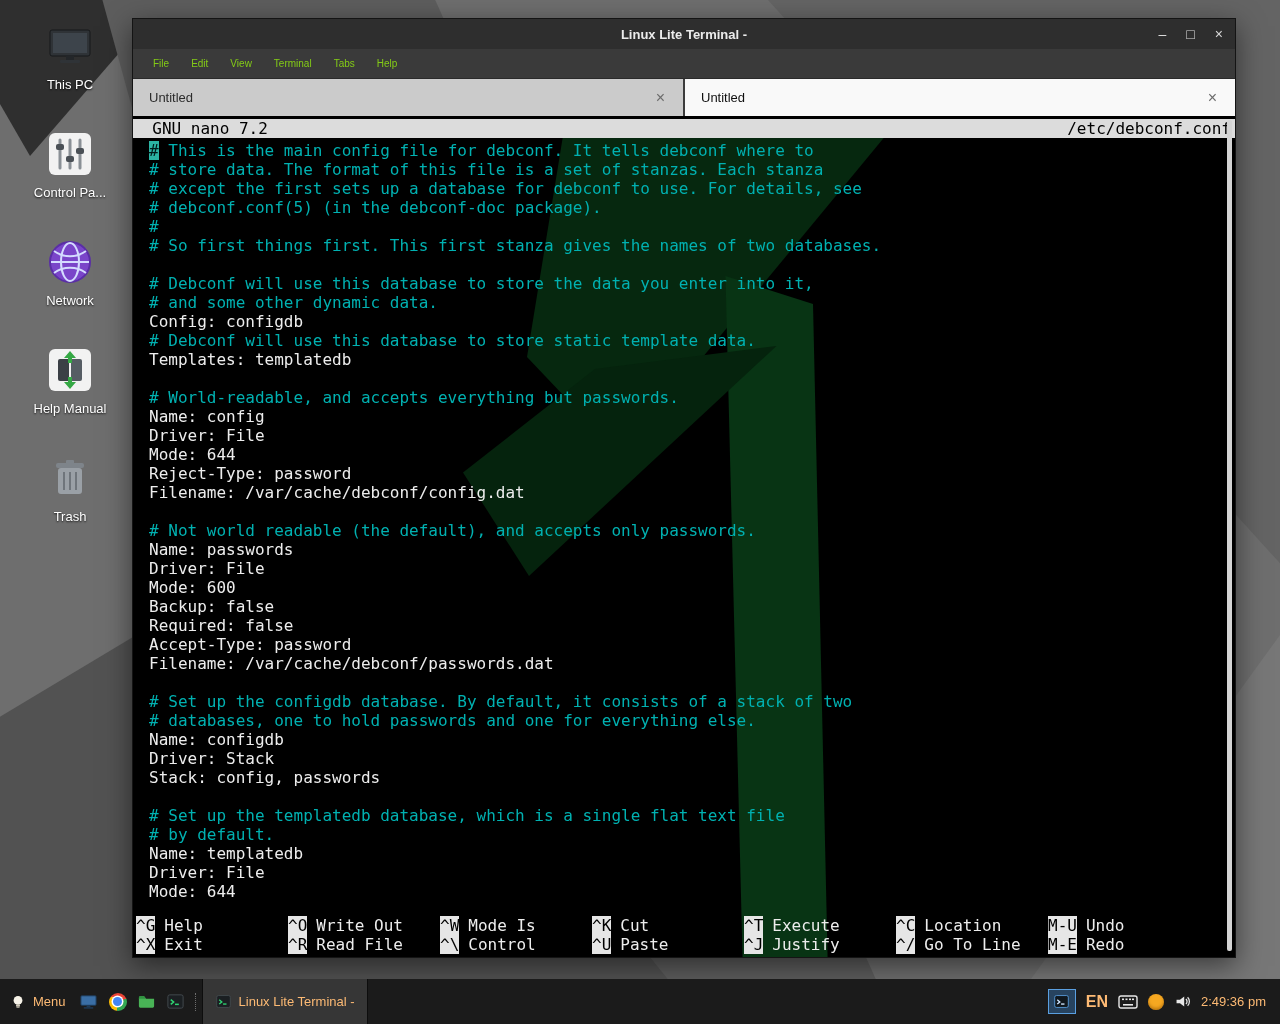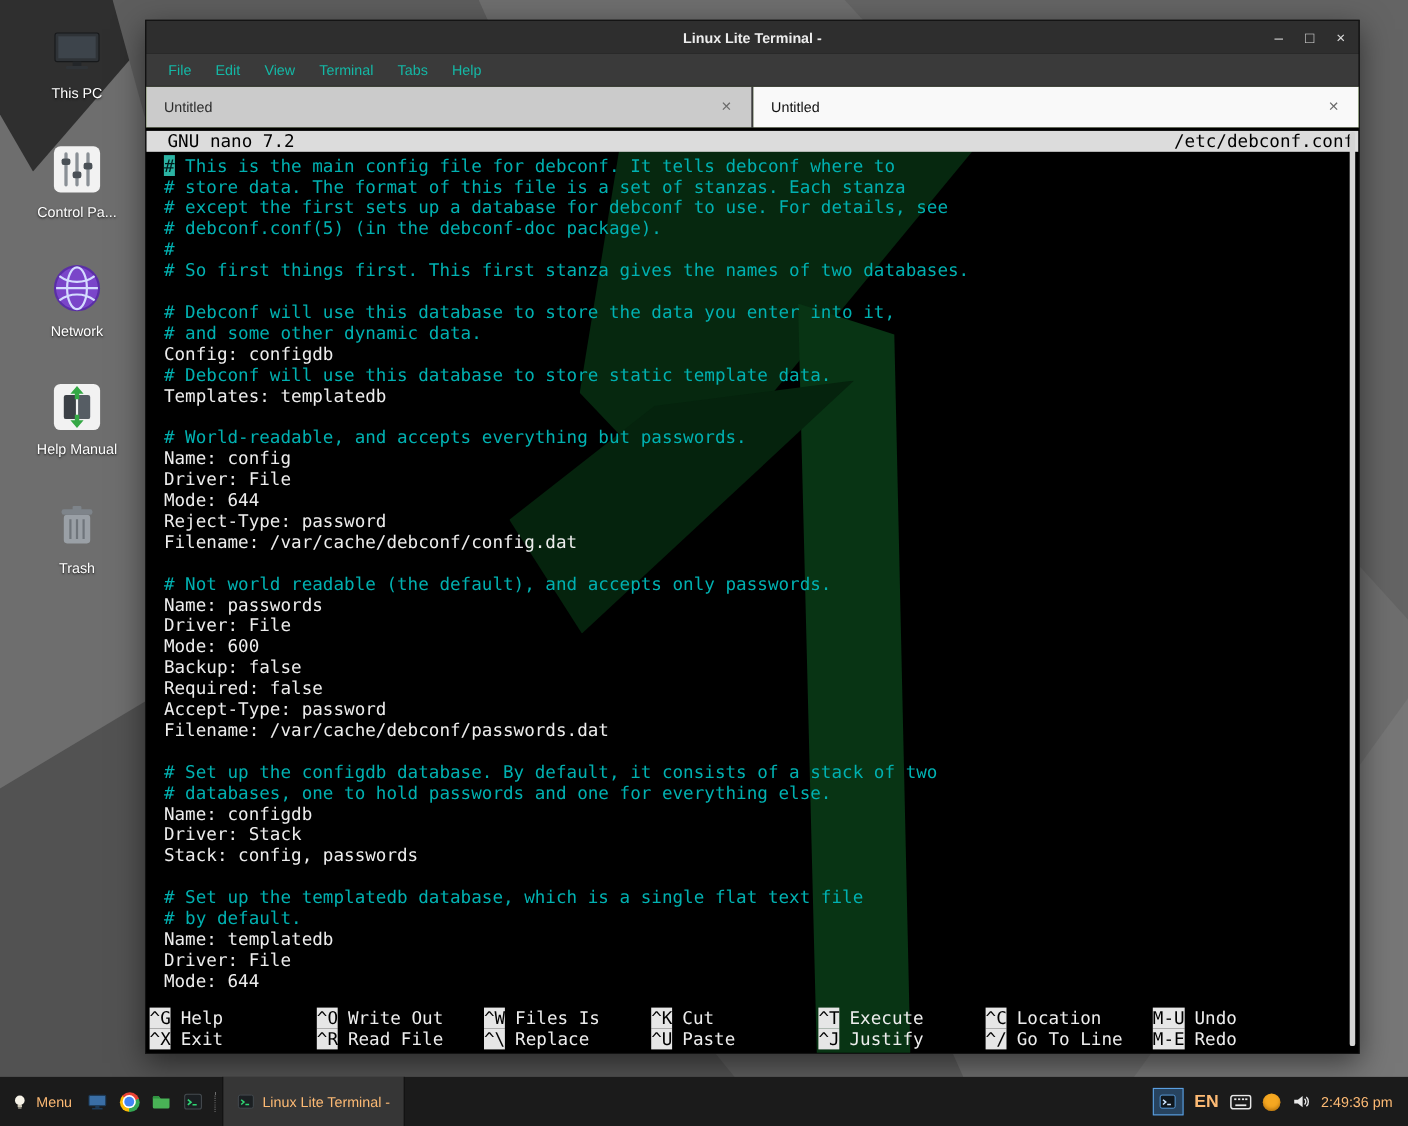"File" .menu-item { color: #14b8a6 -> #84cc16; font-size: 13px -> 10px }
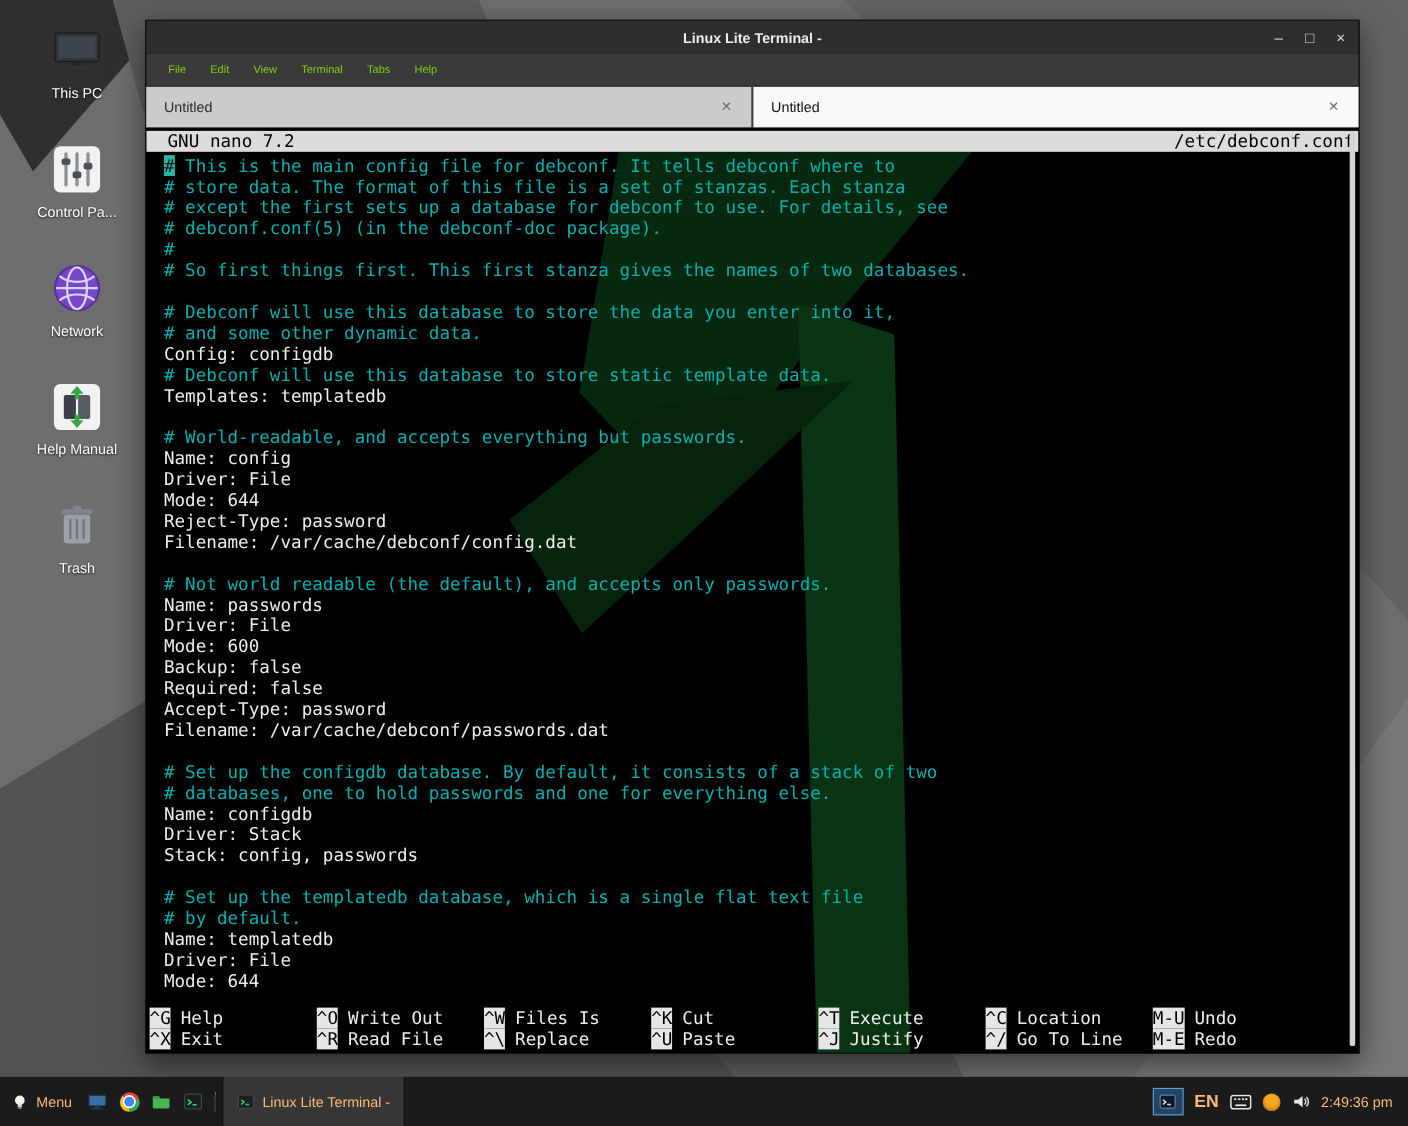"Untitled" .tabbar { background: #4d7c0f -> #14b8a6 }
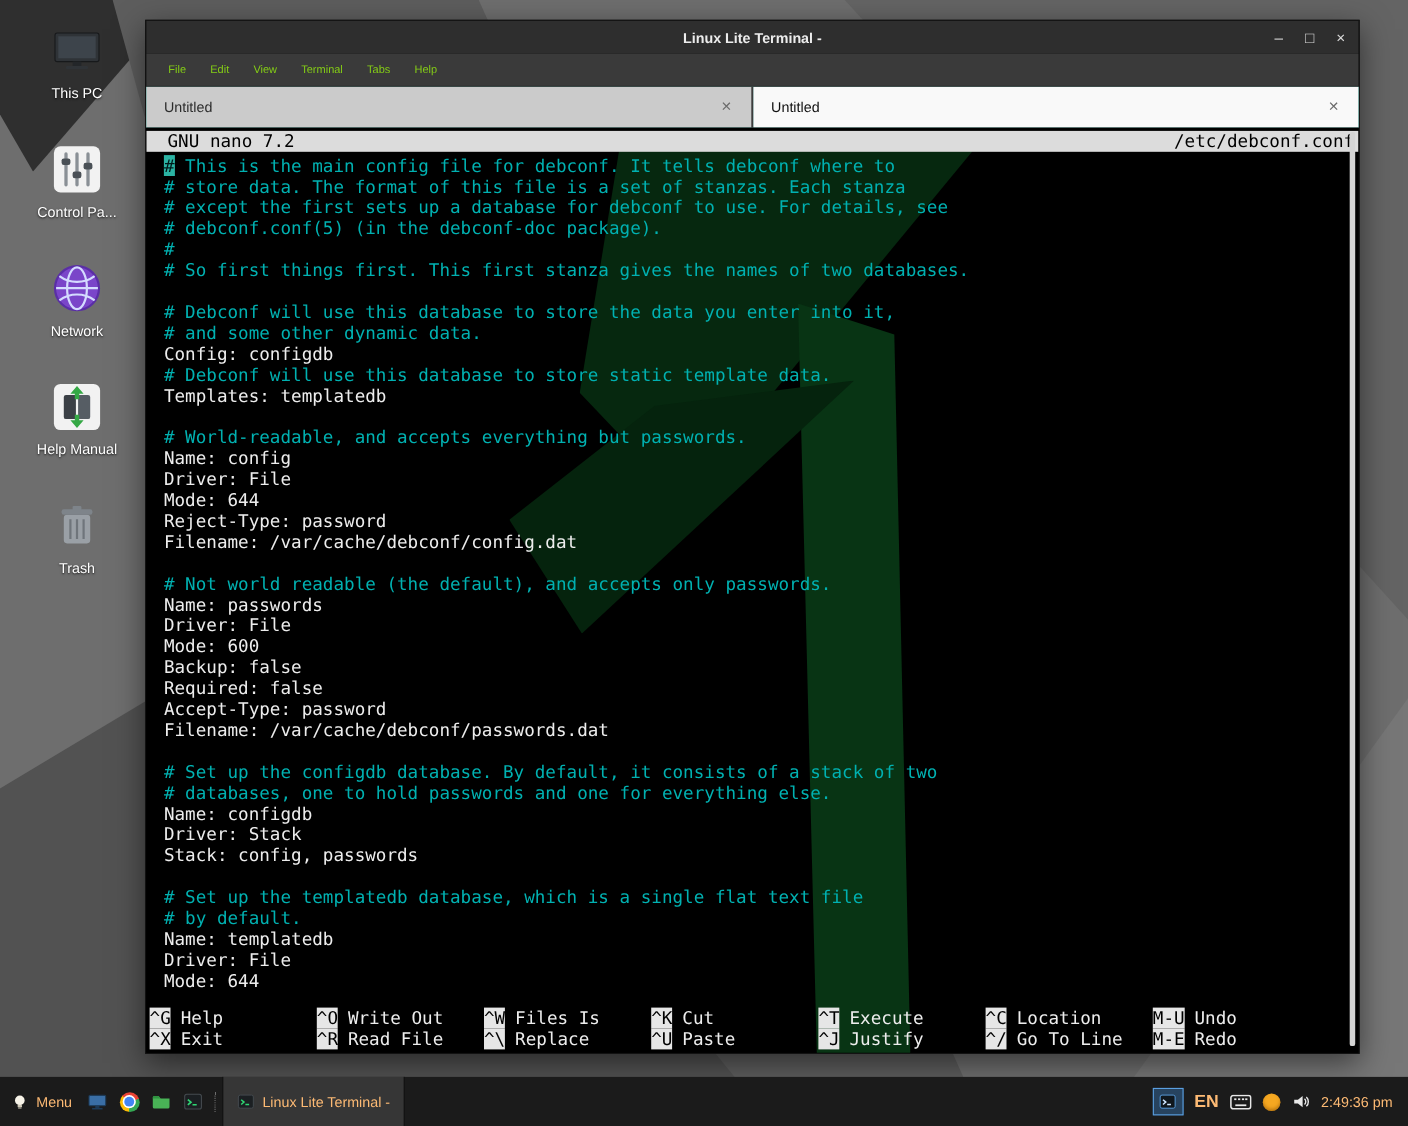"Files Is" span.lbl { text: Files -> Mode }
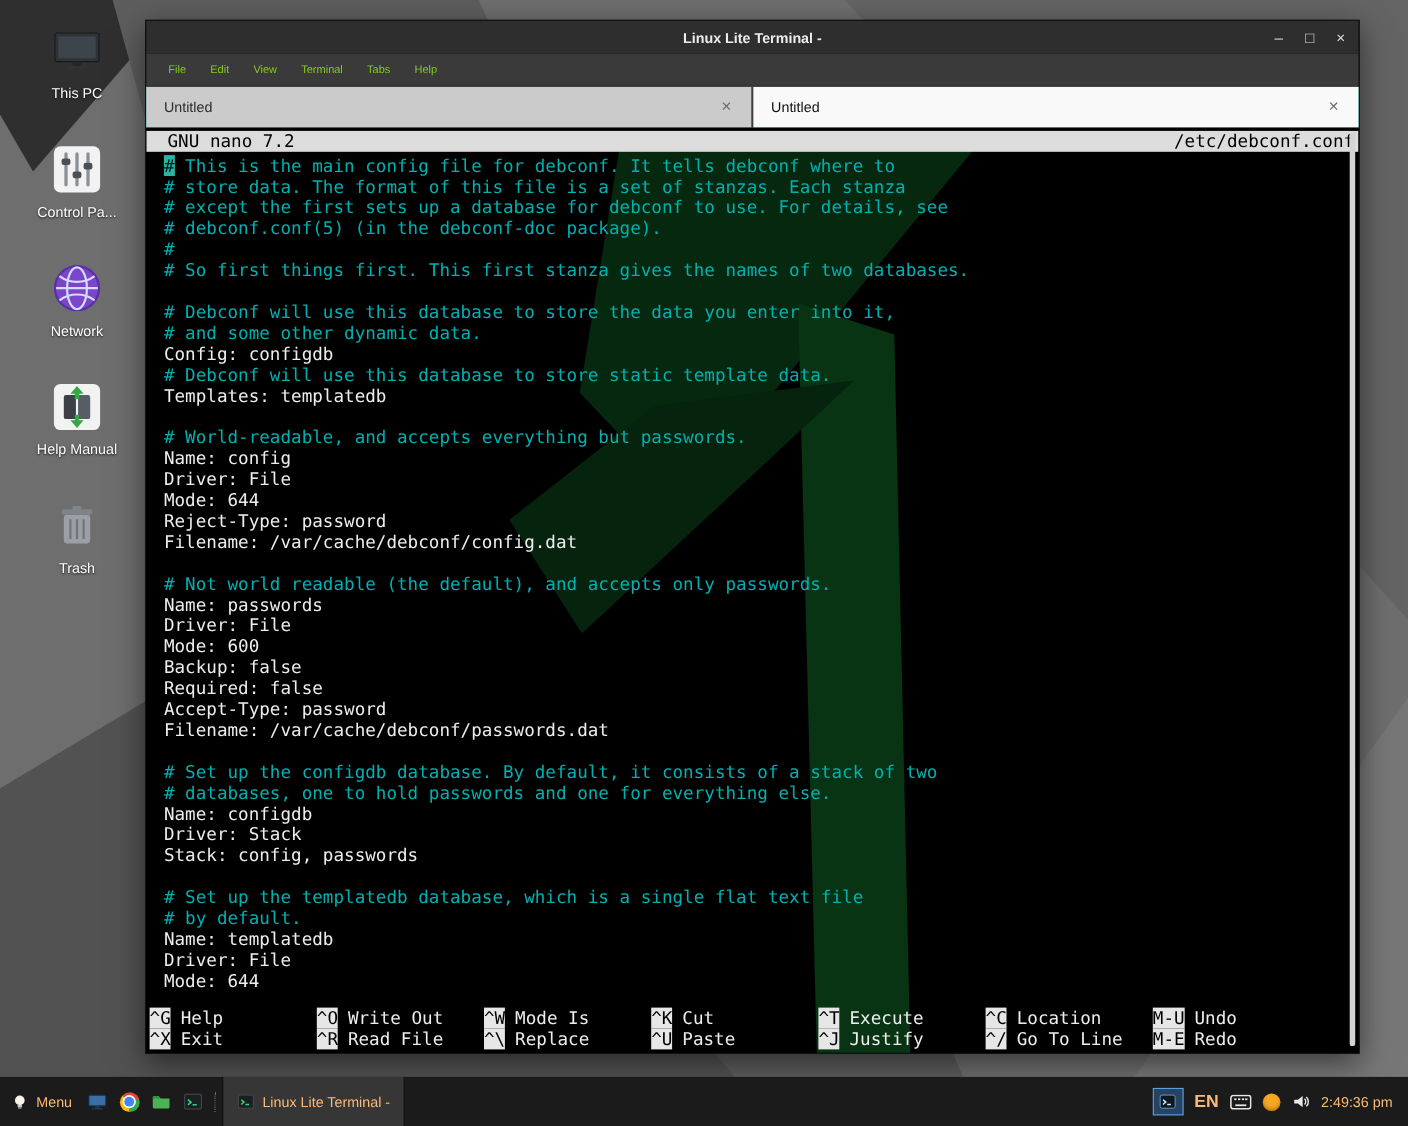"Replace" span.lbl { text: Replace -> Control }
